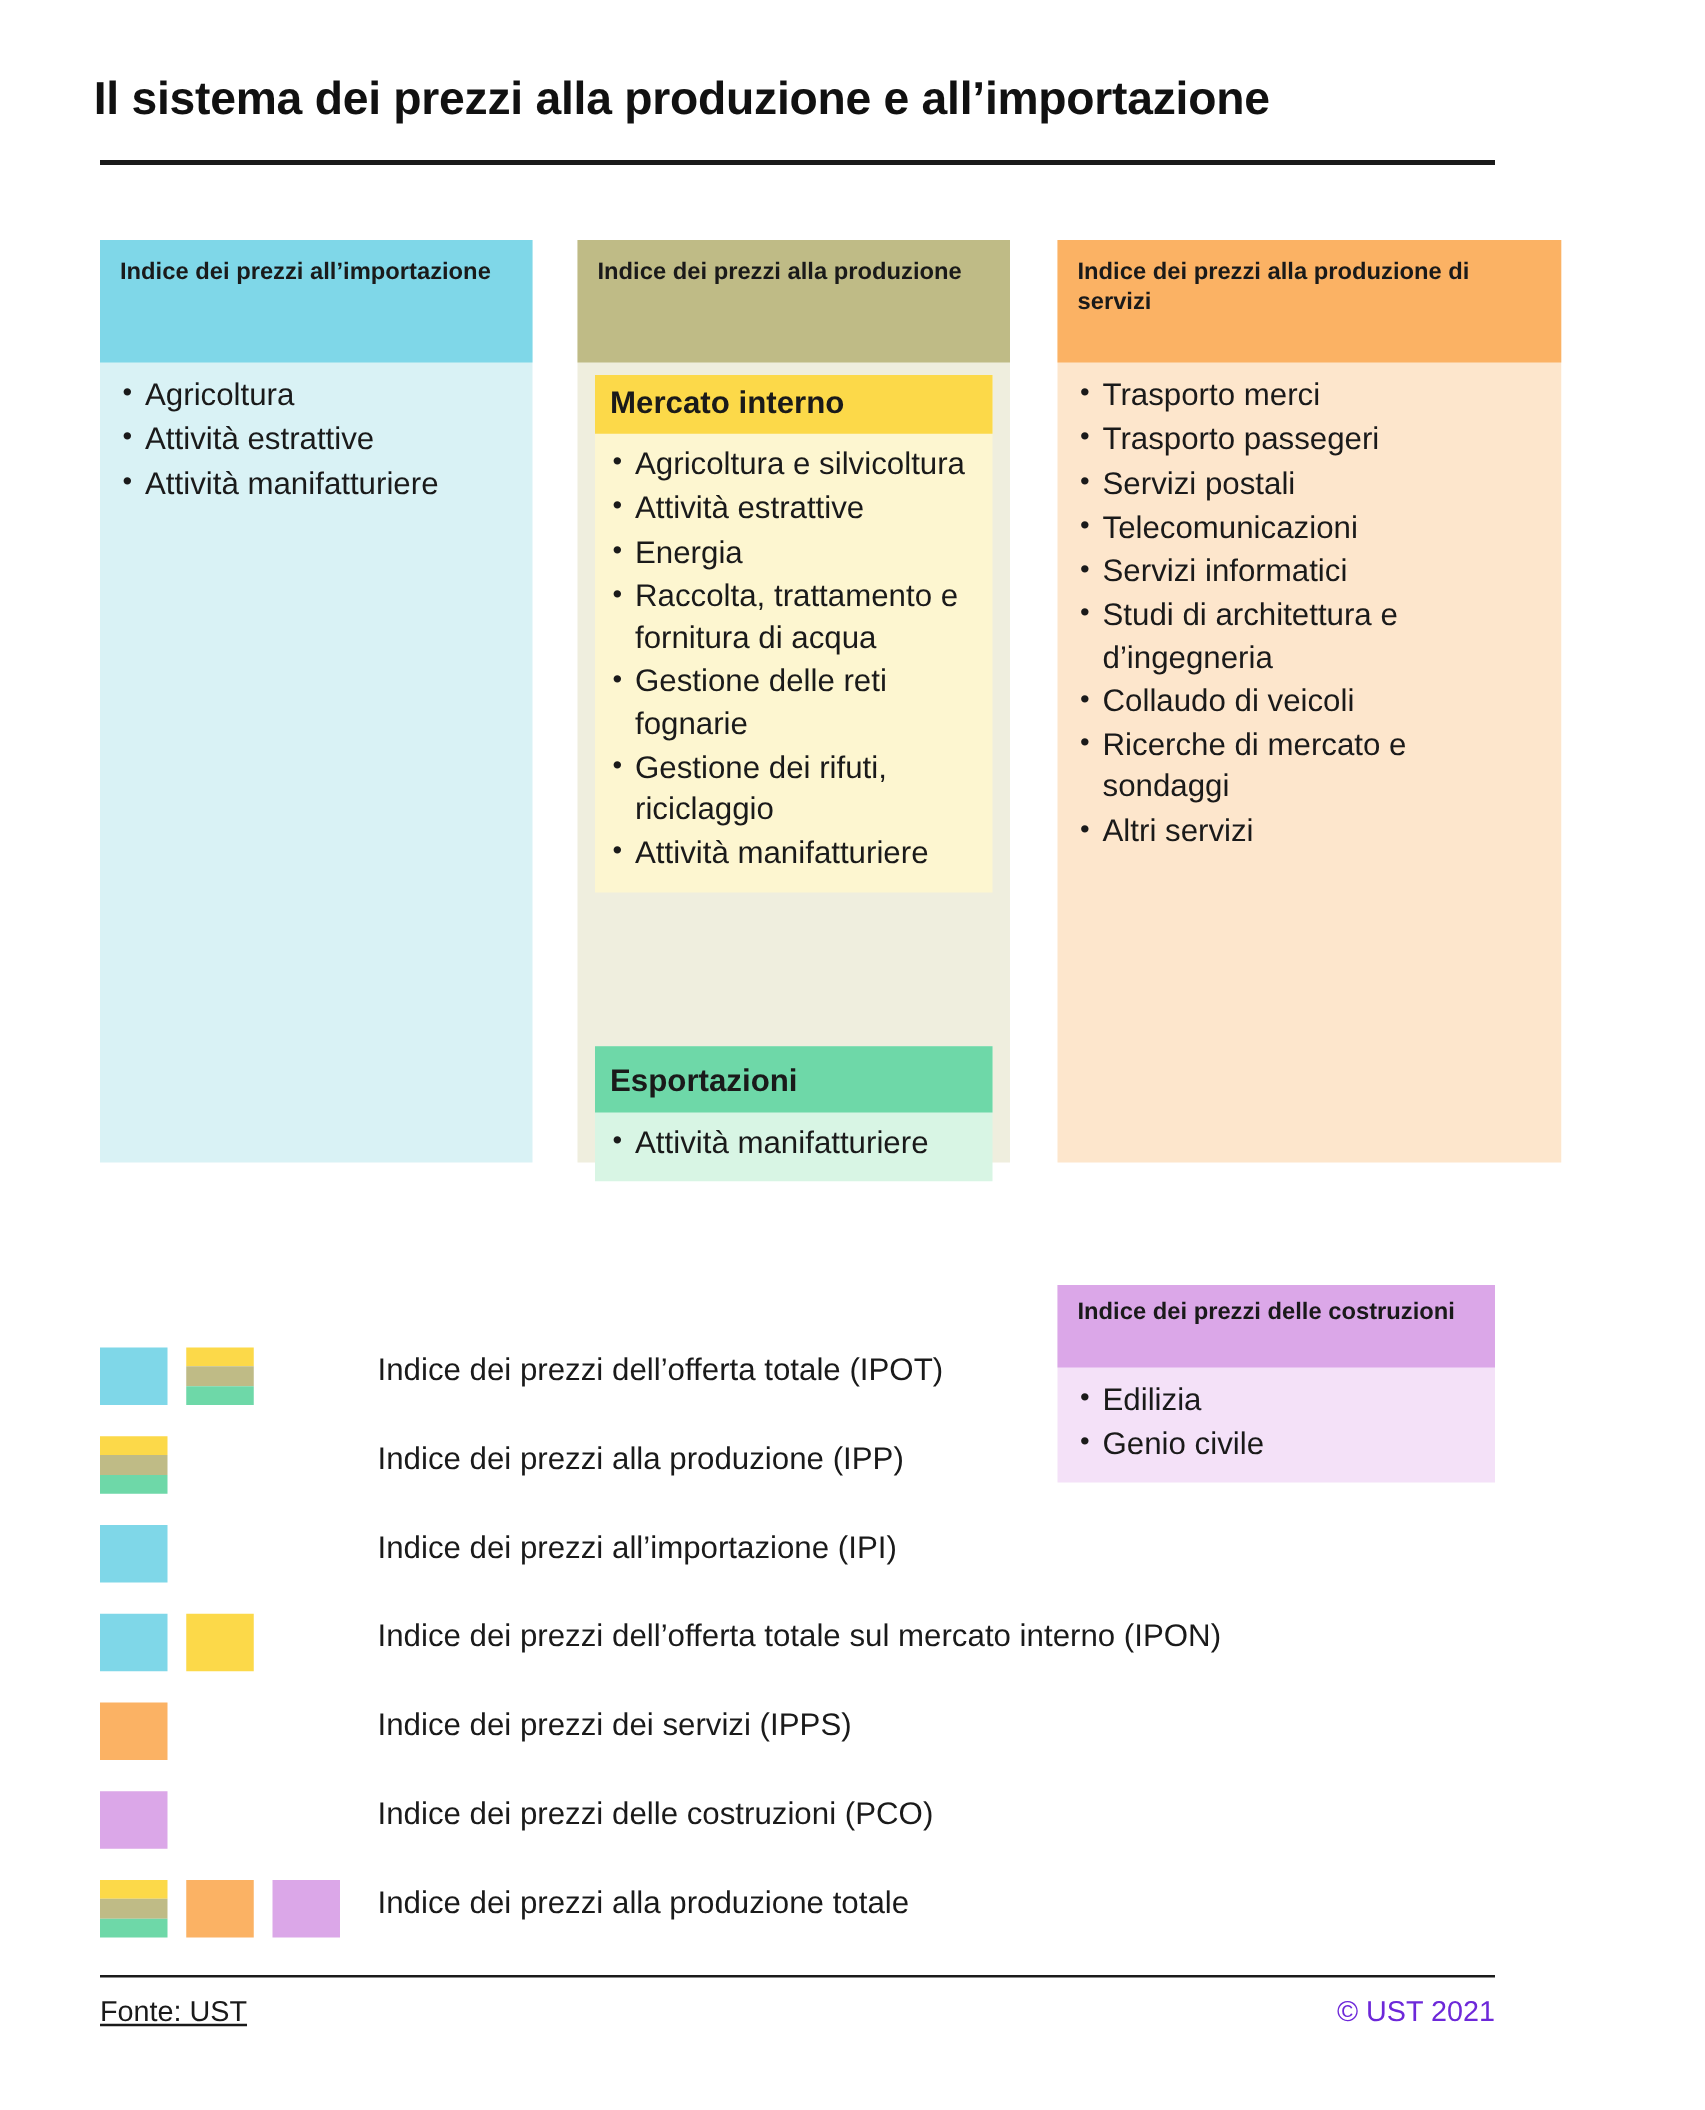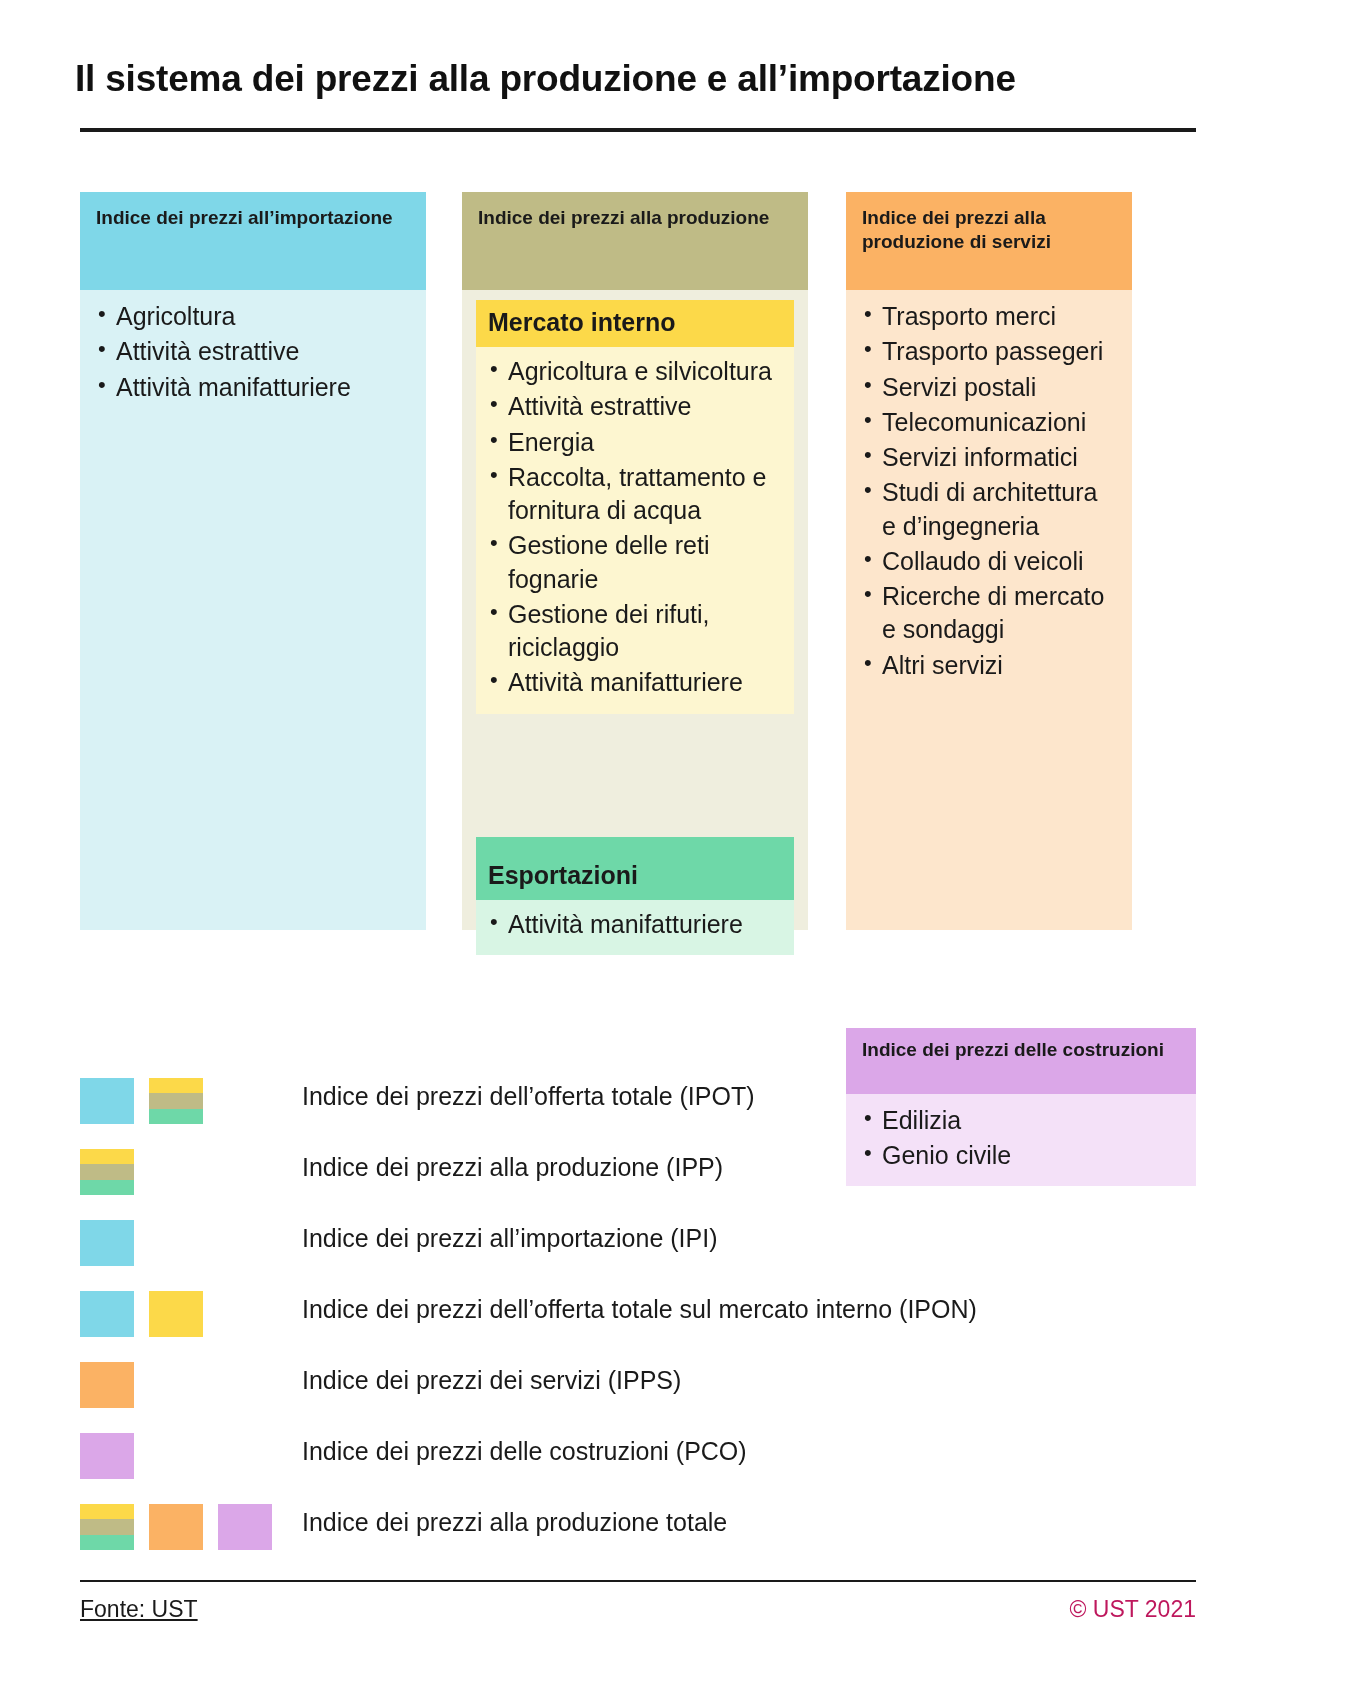"Indice dei prezzi alla produzione di" #col-serv { width: 286px -> 403px }
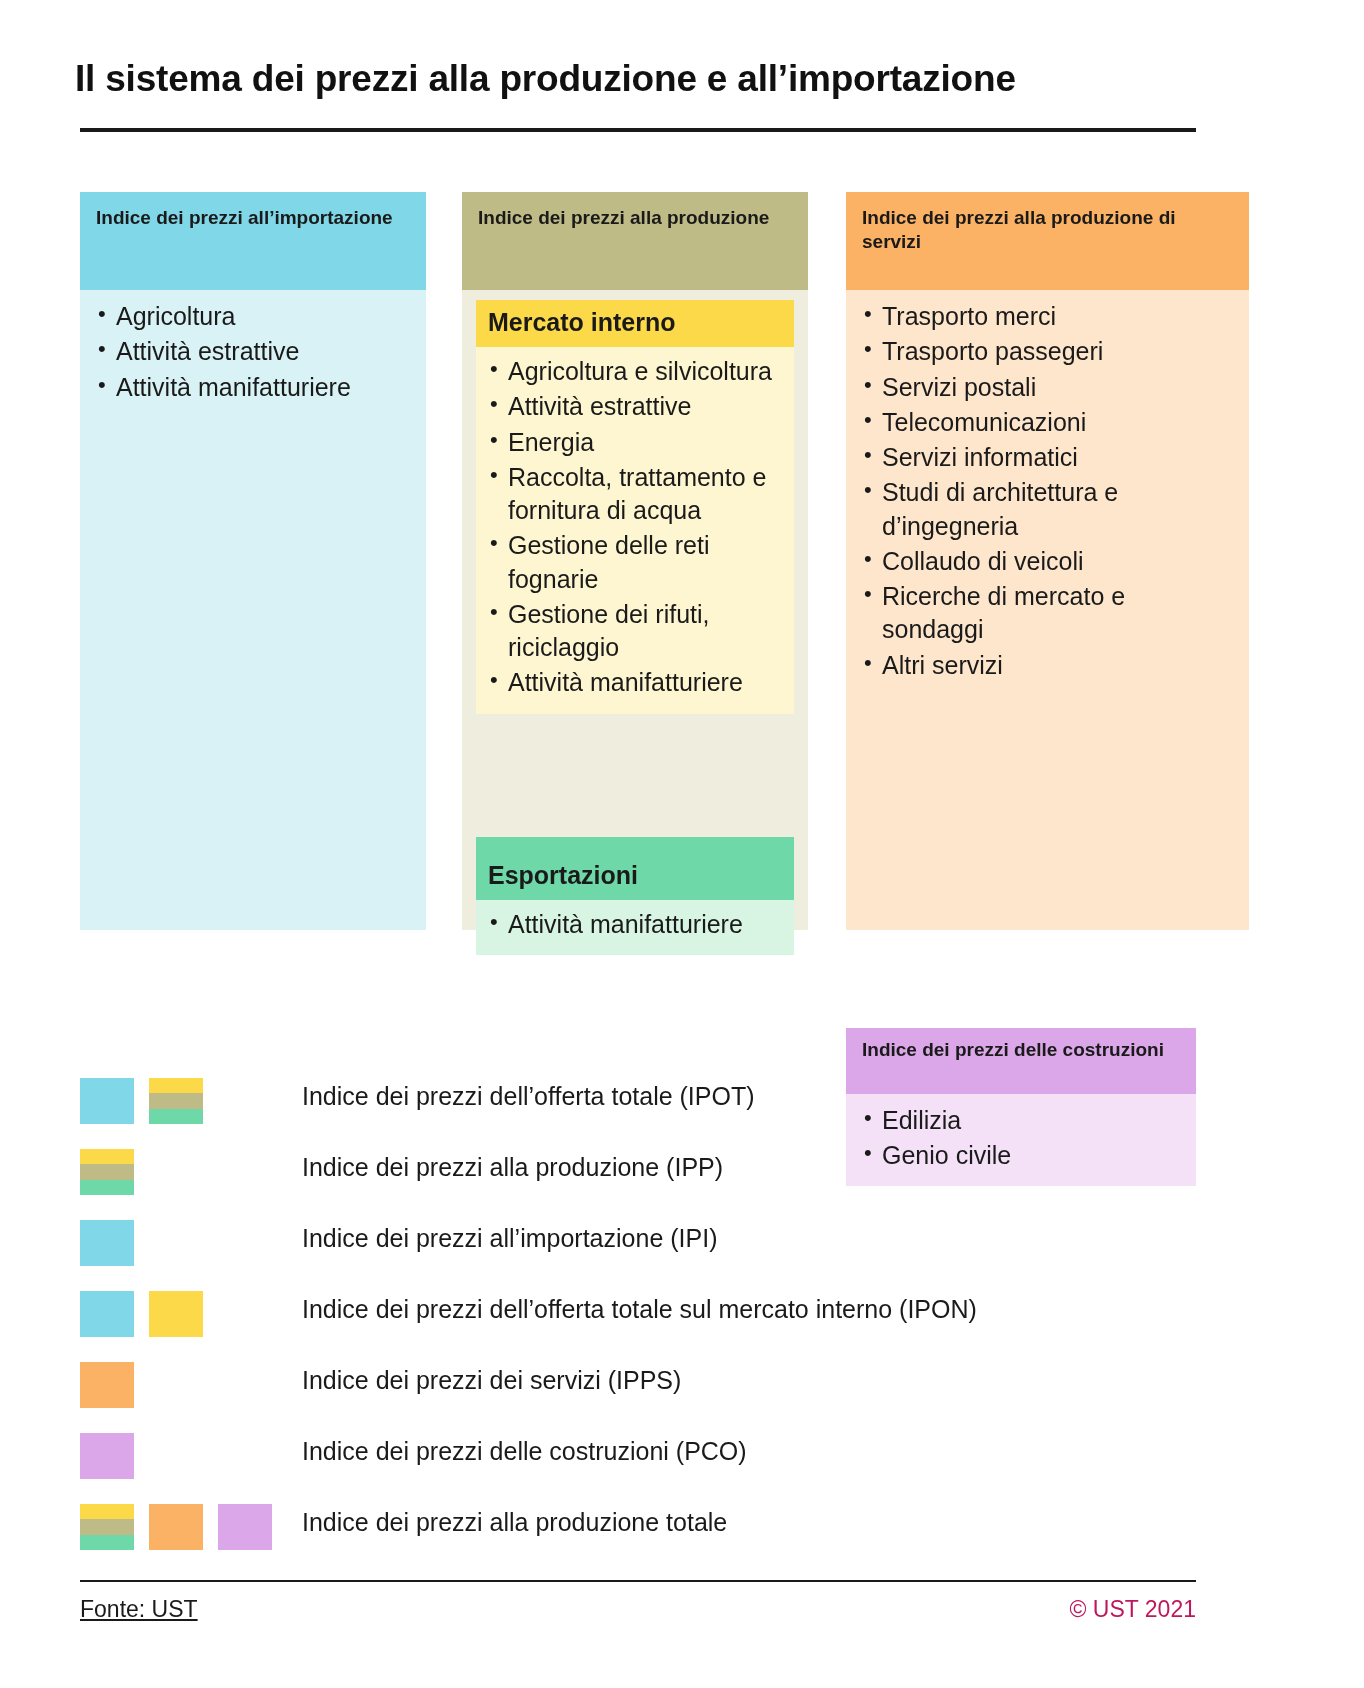"Esportazioni" #sub-export .sub-head { padding: 24px 12px 10px 12px -> 14px 12px 10px 12px }
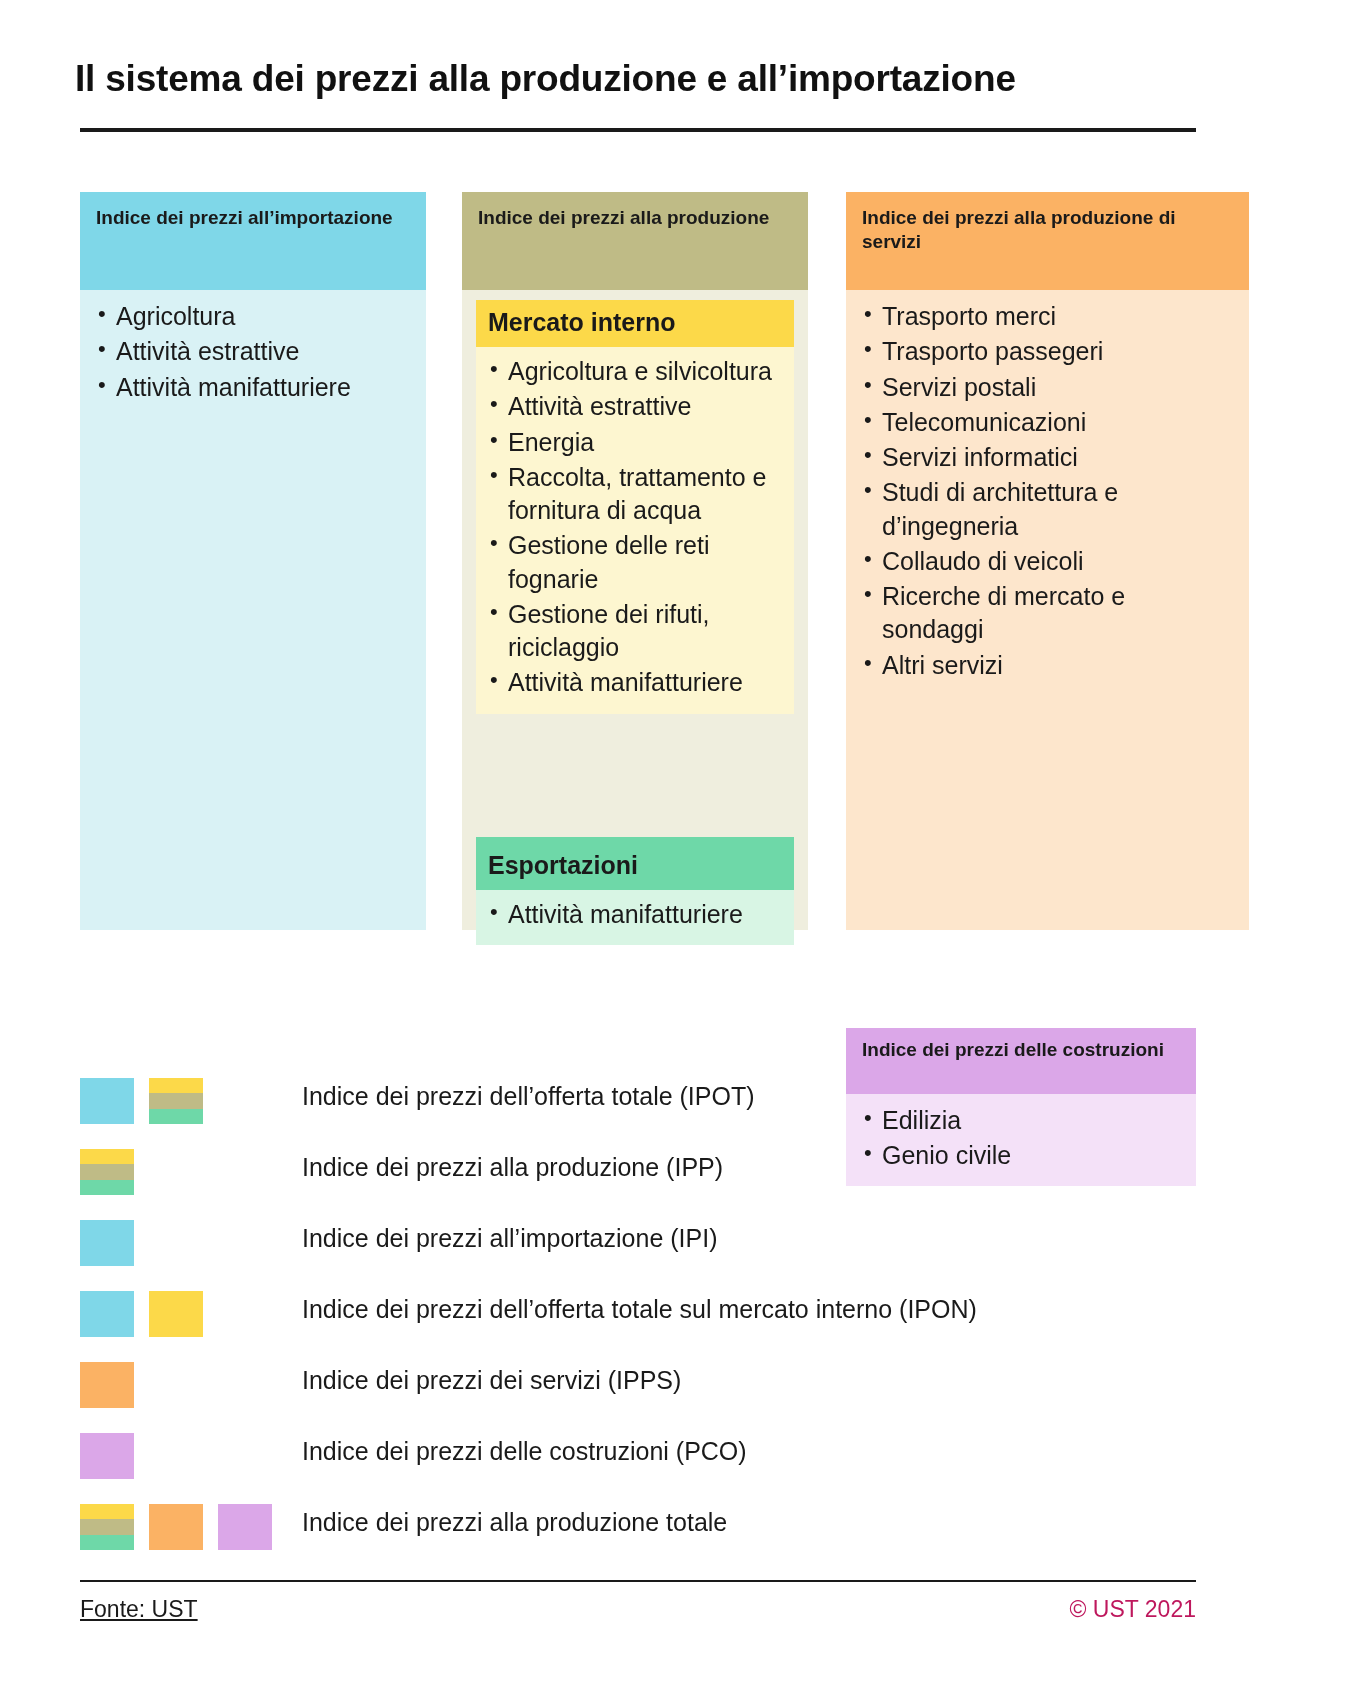"© UST 2021" .footer-right { color: #be185d -> #6d28d9 }
